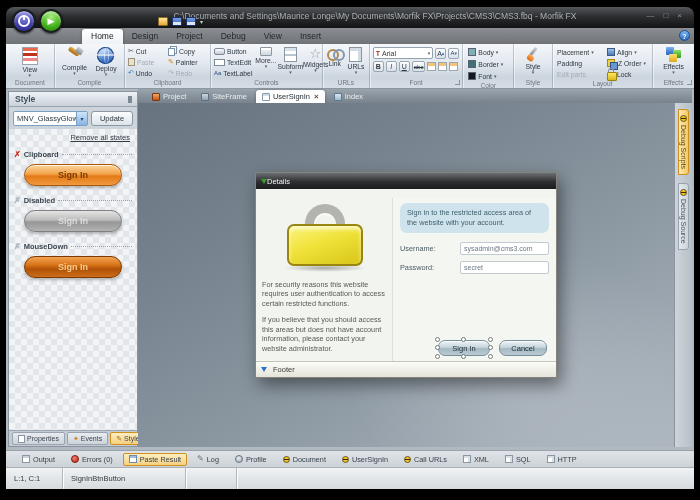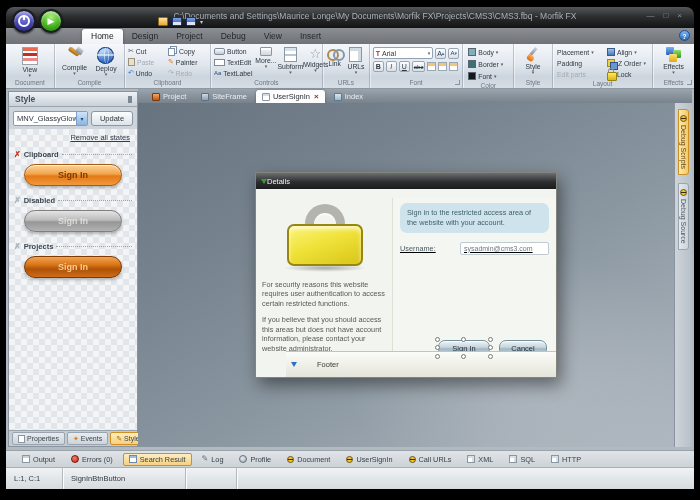"Projects" span { text: Projects -> MouseDown }
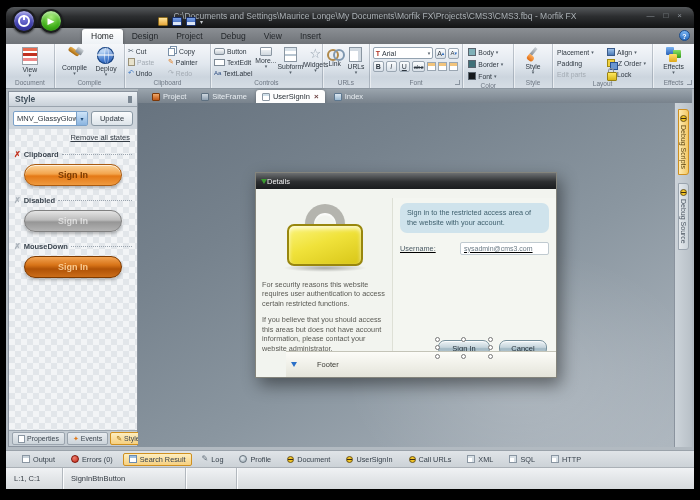"Username:" .fieldrow { text-decoration: underline -> none }
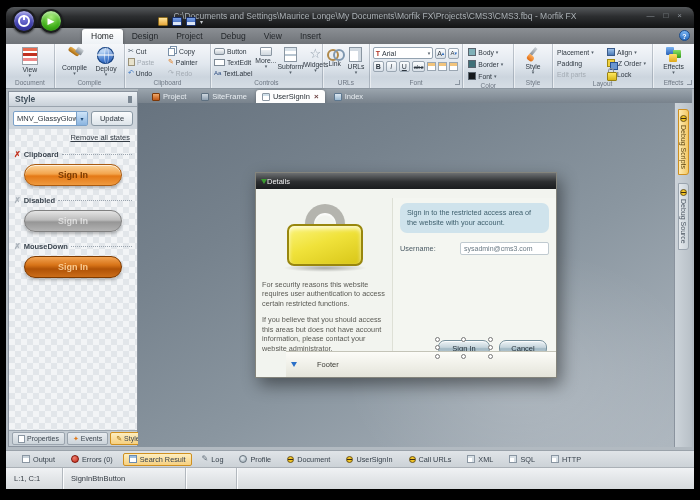"Password:" div.fieldrow { html: none -> <div> <label>Password:</label> <div>secret</div> </div> }
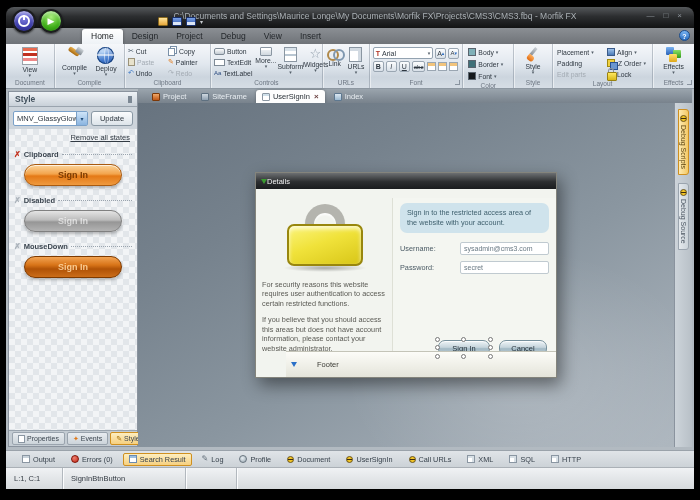"Footer" .dlg-footer { gap: 20px -> 6px; height: 26px -> 16px; margin-left: 30px -> none }
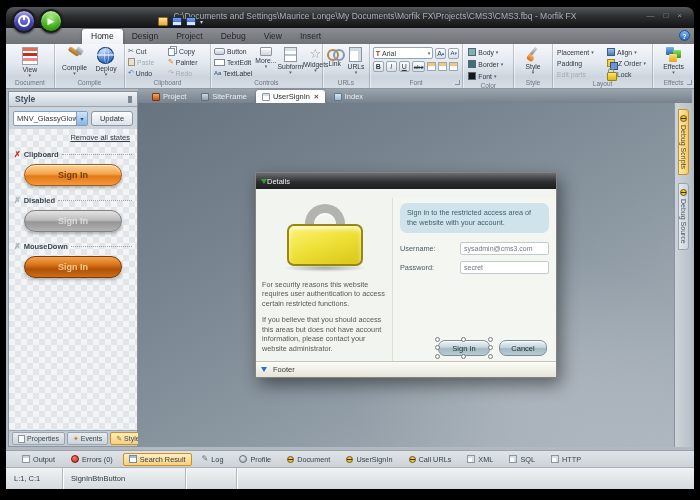"Search Result" span { text: Search -> Paste }
